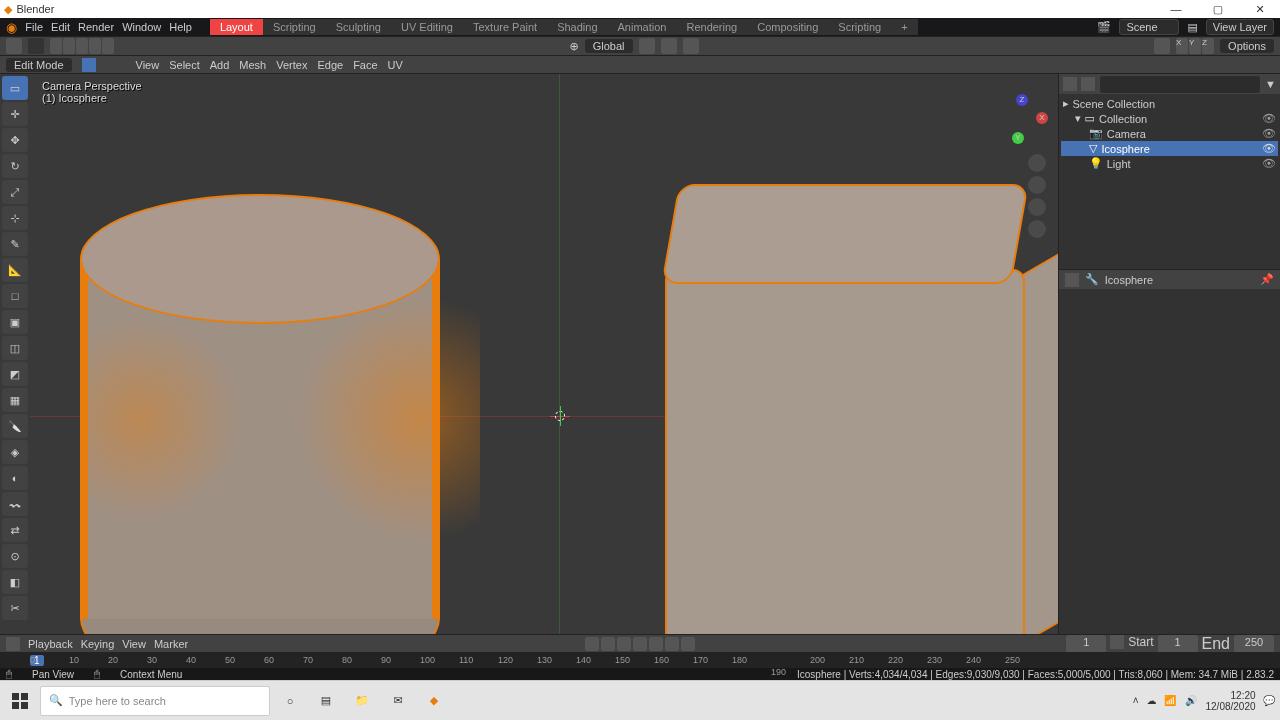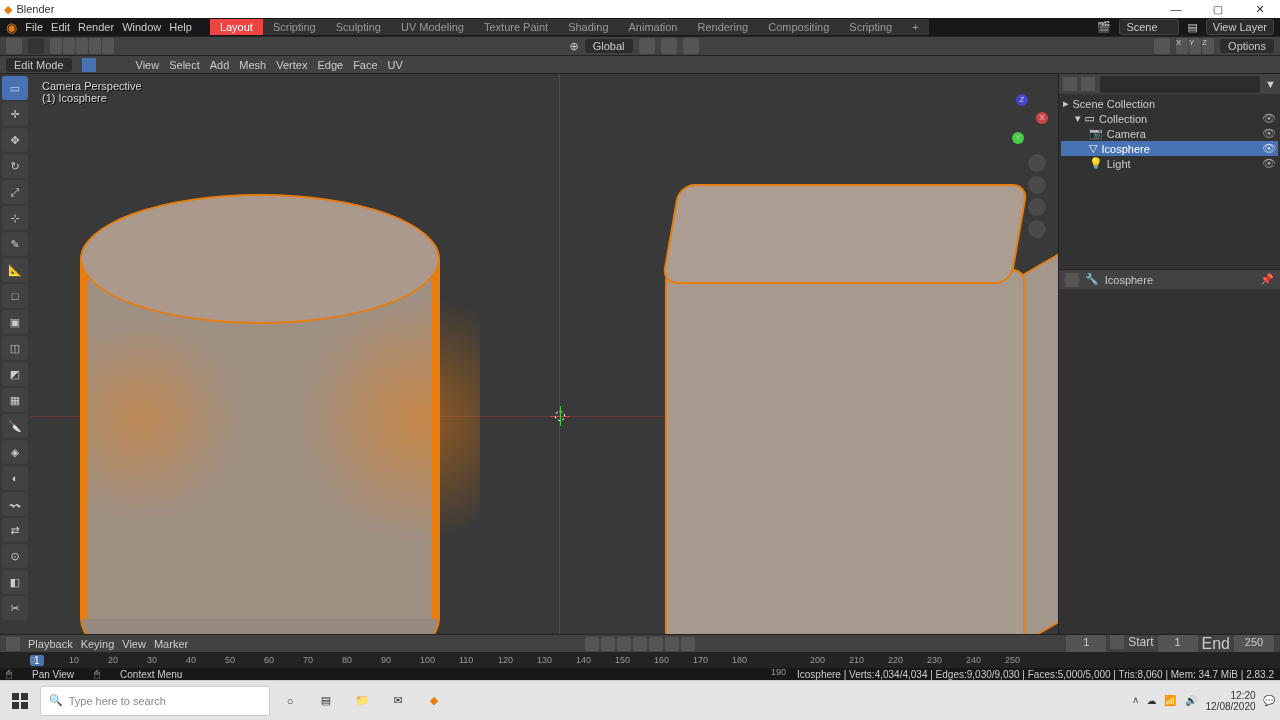"UV Modeling" div.ws-tab { text: Modeling -> Editing }
